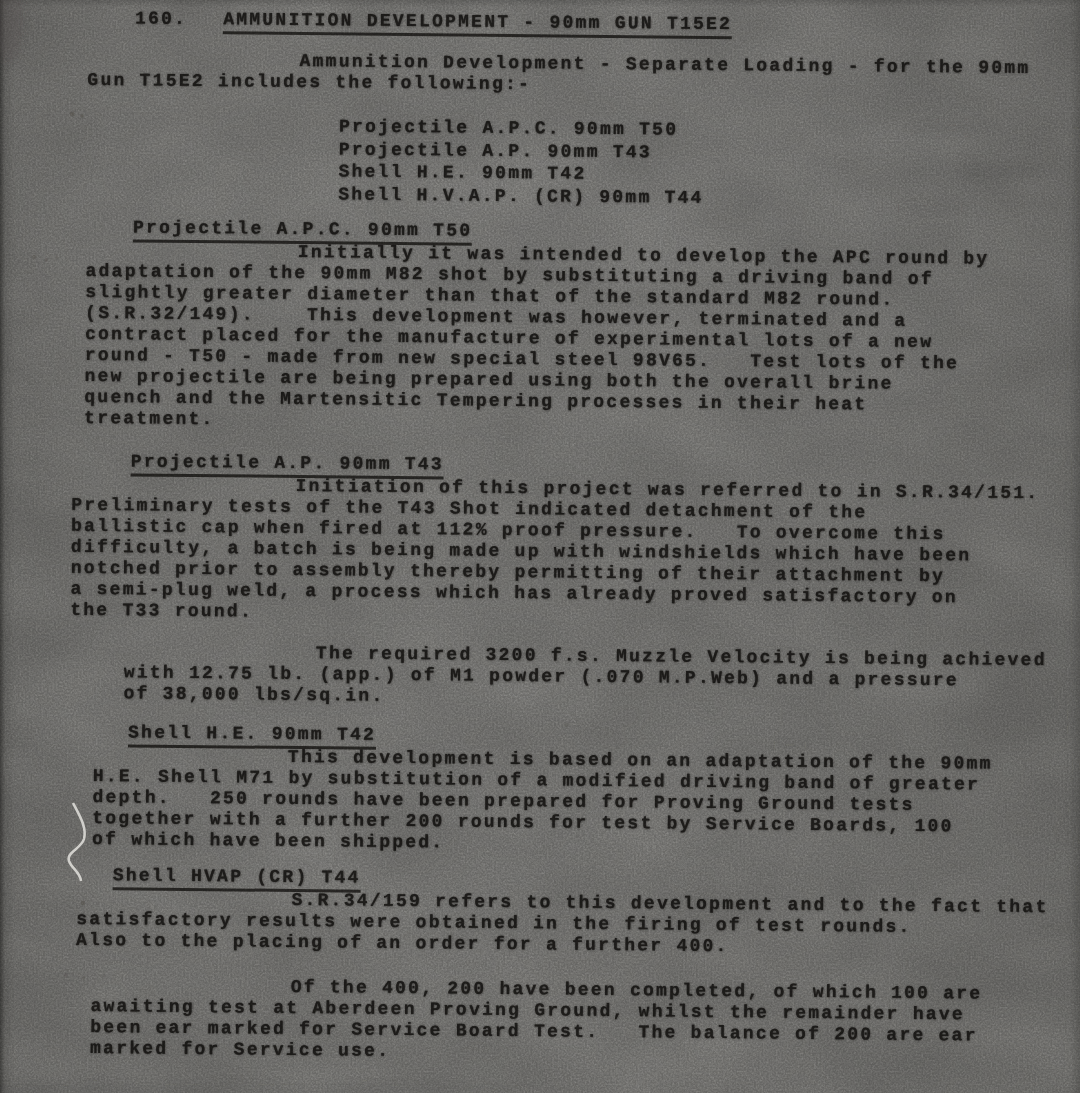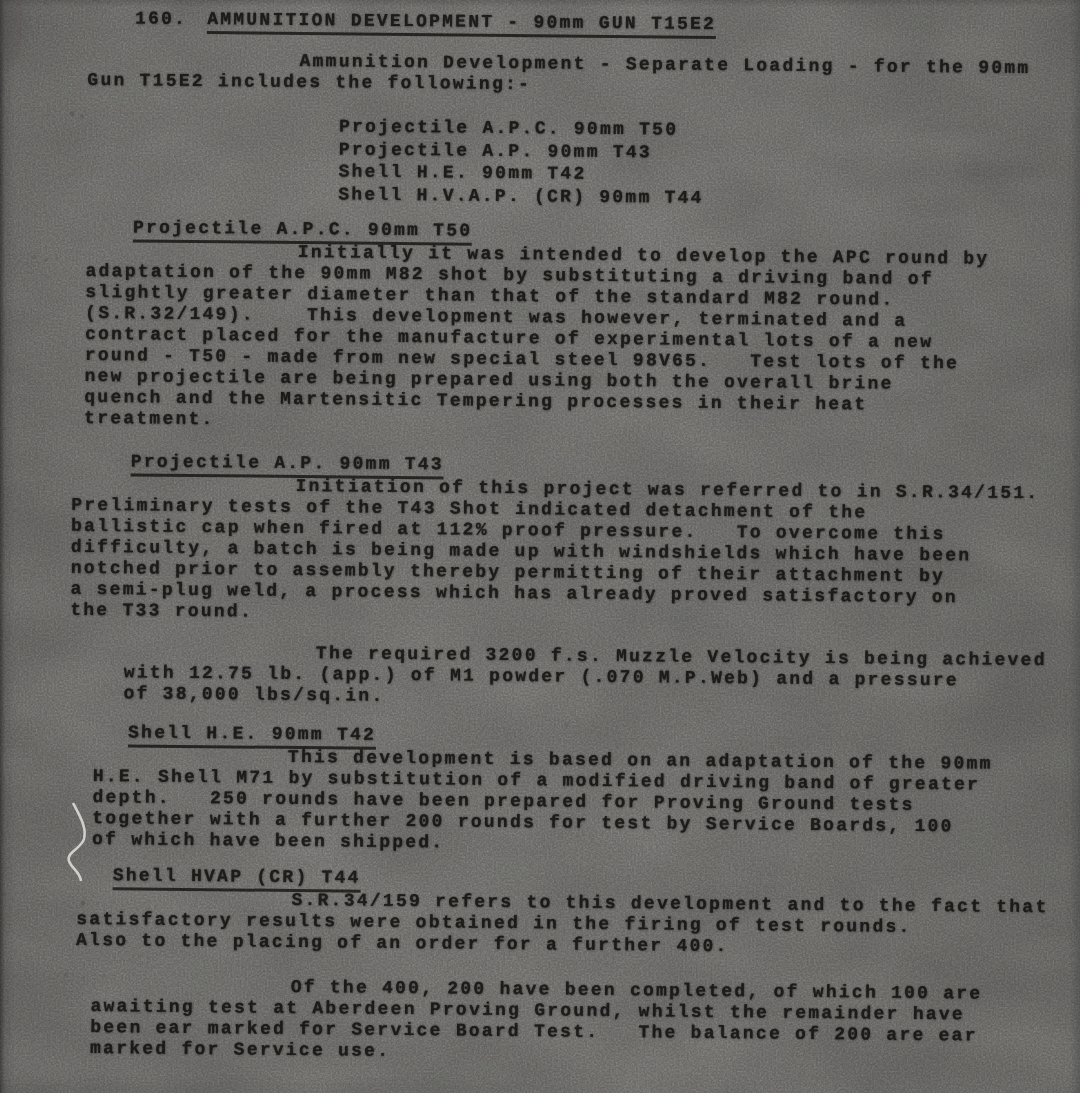"160." .num { margin-right: 20px -> 36px }
